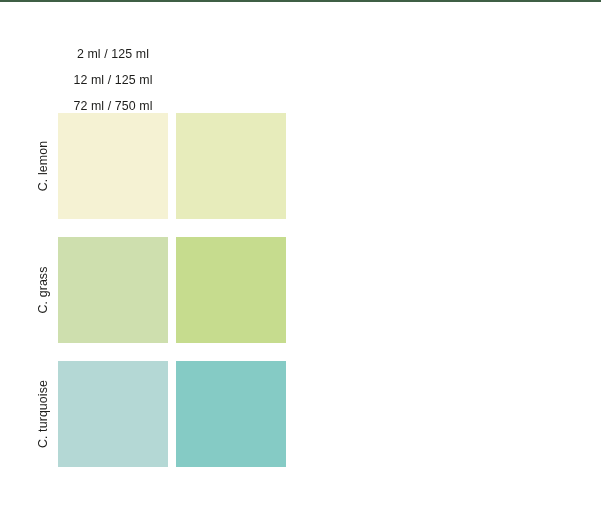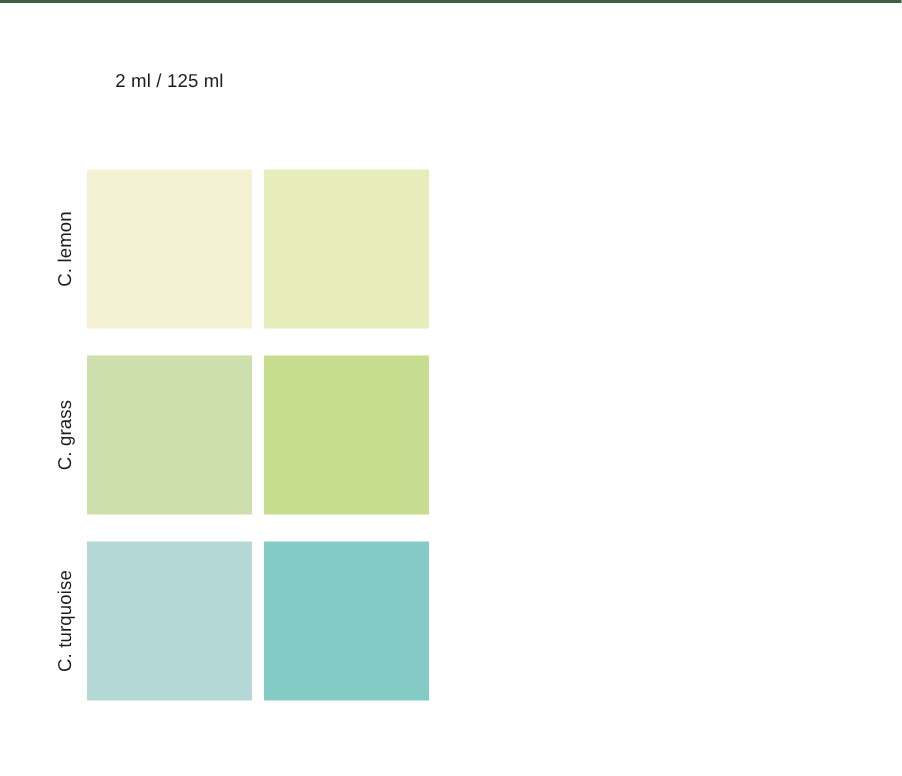"12 ml / 125 ml" div.col-header { html: none -> <div> <span>12 ml / 125 ml</span> <span>72 ml / 750 ml</span> </div> }
